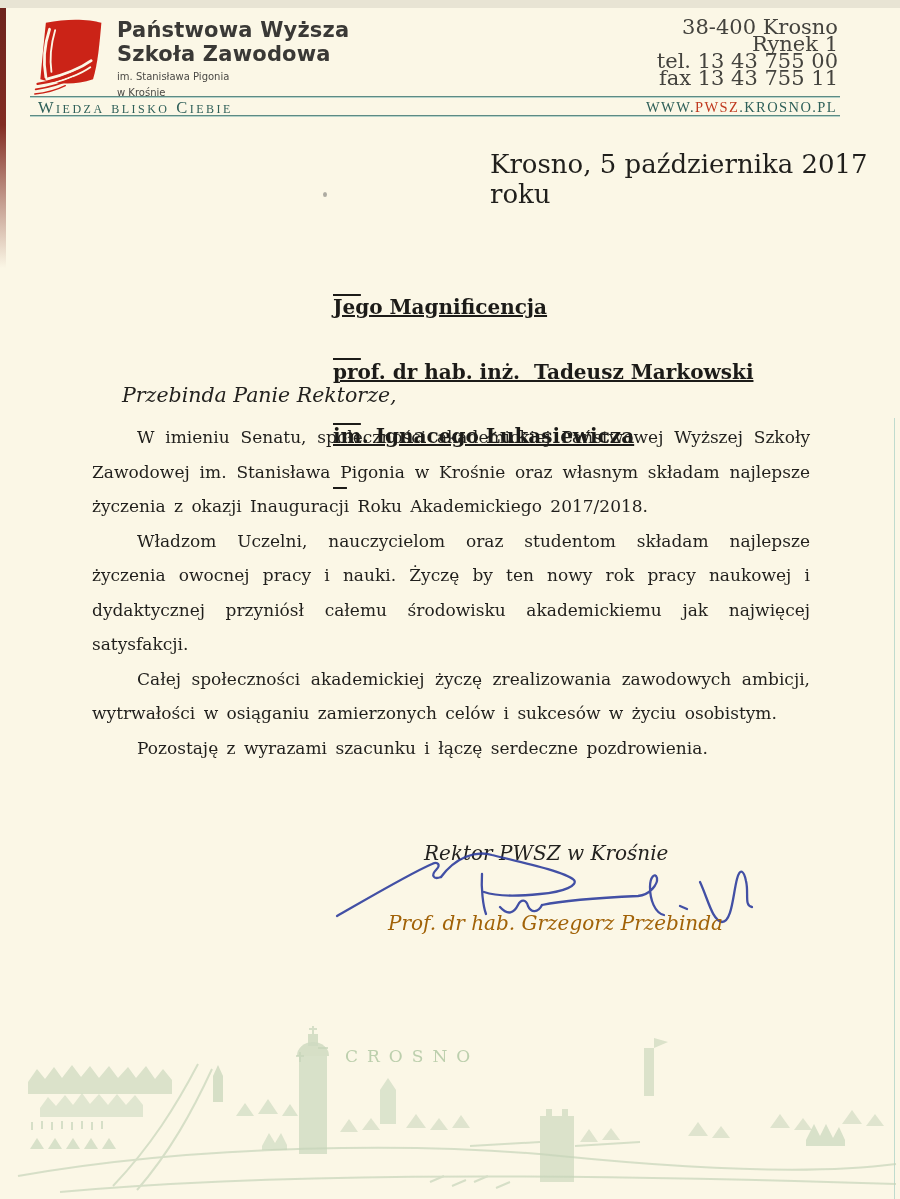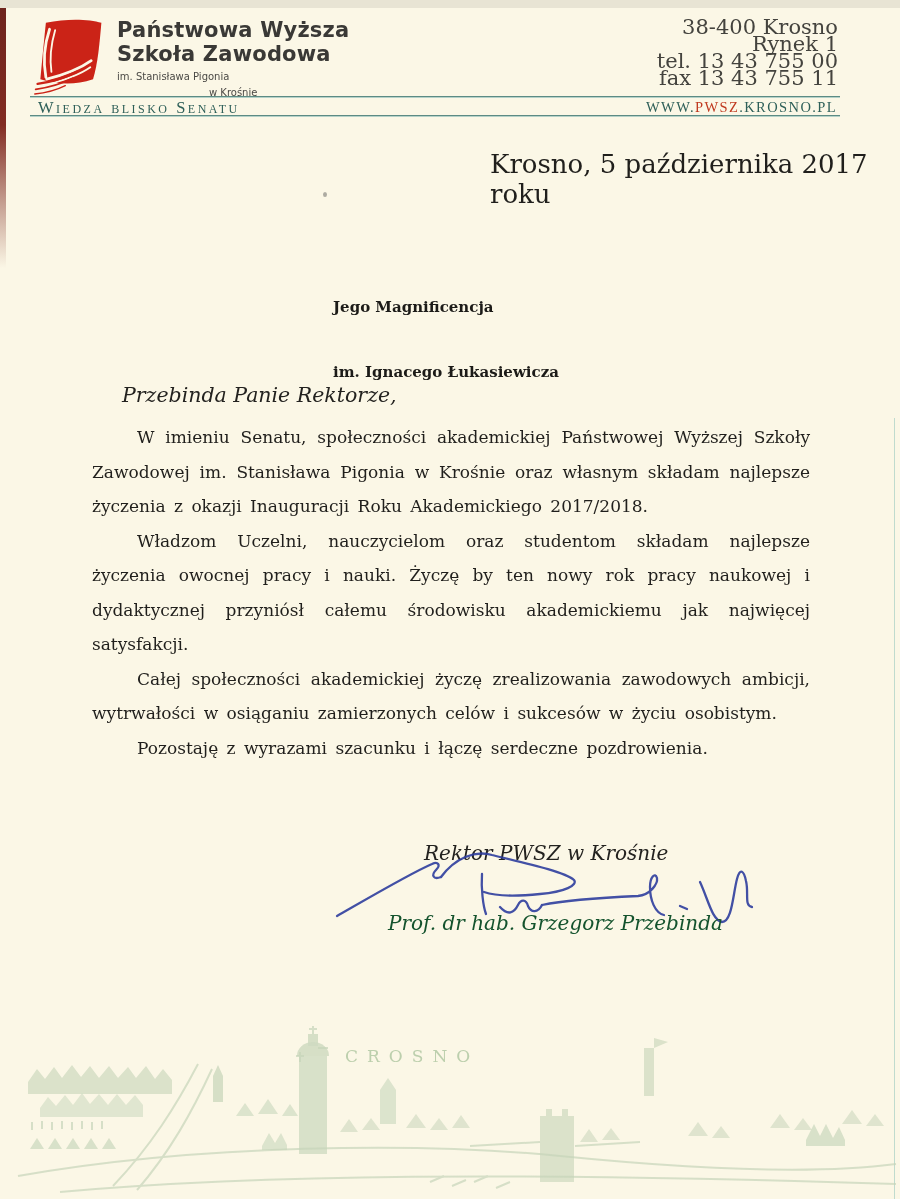"w Krośnie" div.sub { text-align: center -> none }
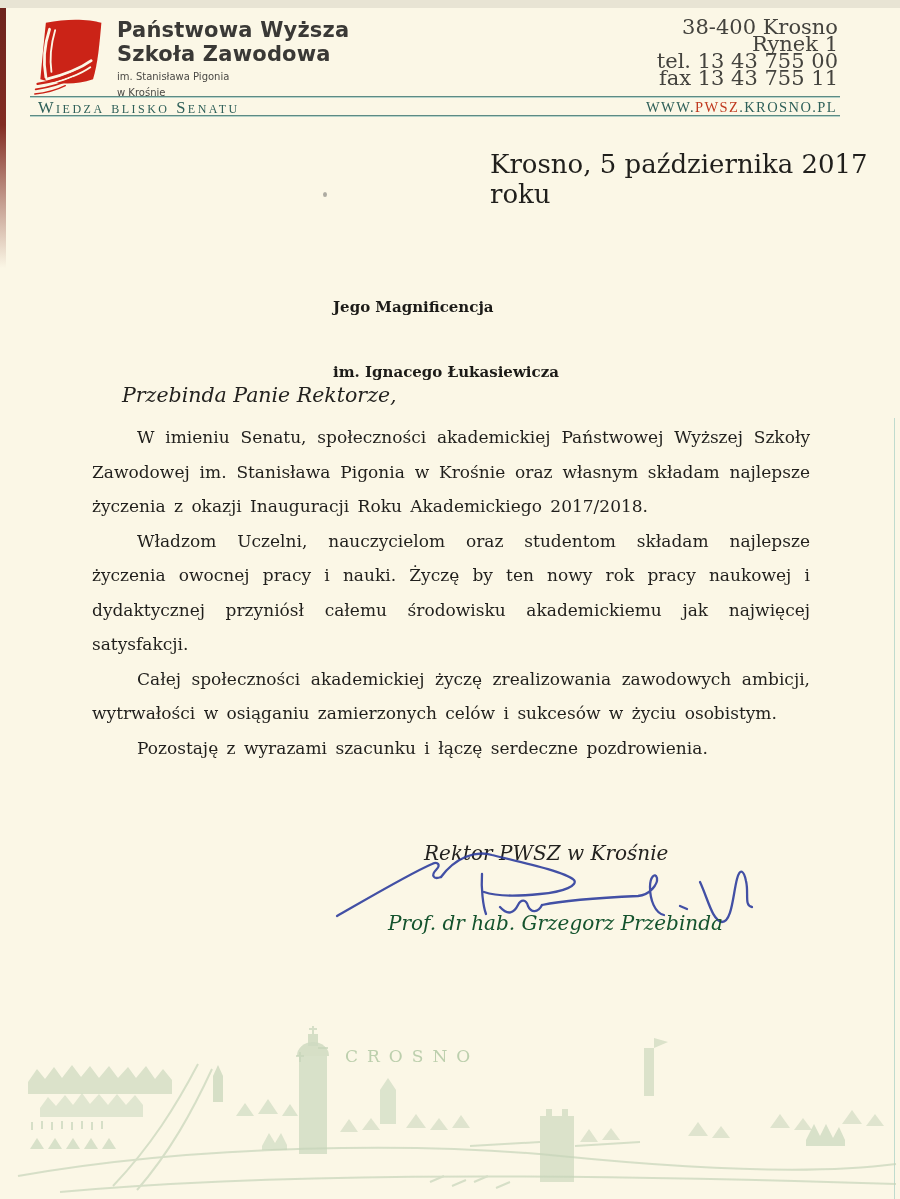"Wiedza blisko Senatu" div.tagline { text: Senatu -> Ciebie }
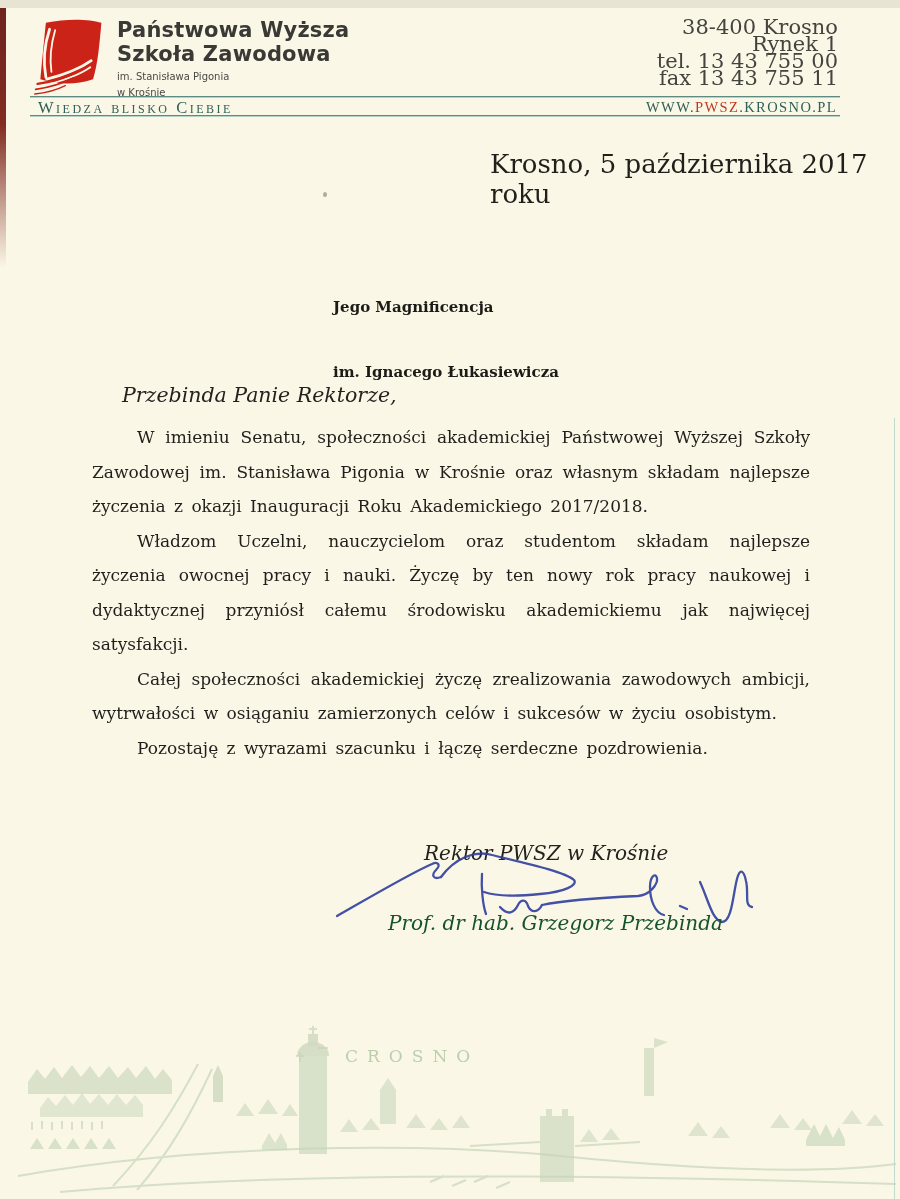"Jego Magnificencja" .recipient { font-size: 15px -> 20px; text-decoration: none -> underline }
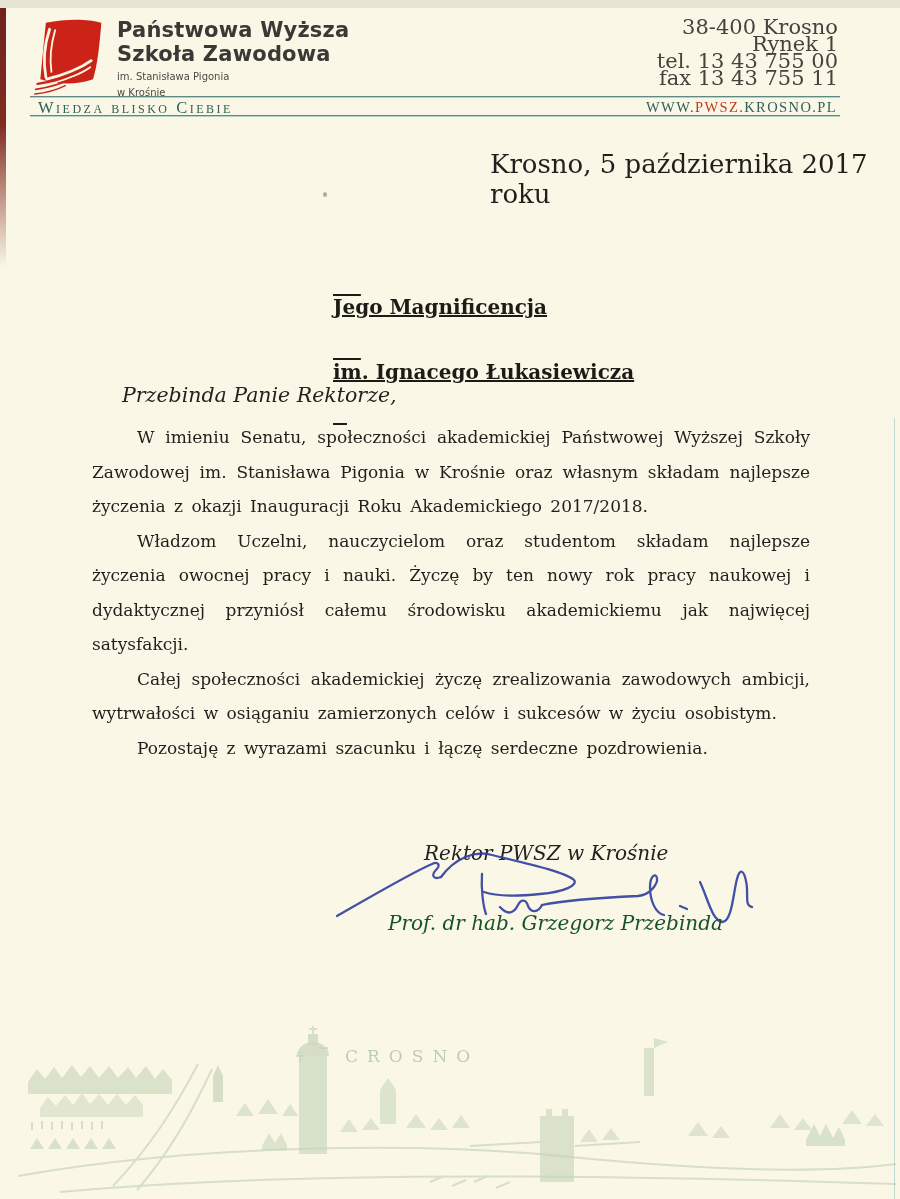"prof. dr hab. inż. Tadeusz" div { html: none -> <div>prof. dr hab. inż. Tadeusz Markowski</div> }
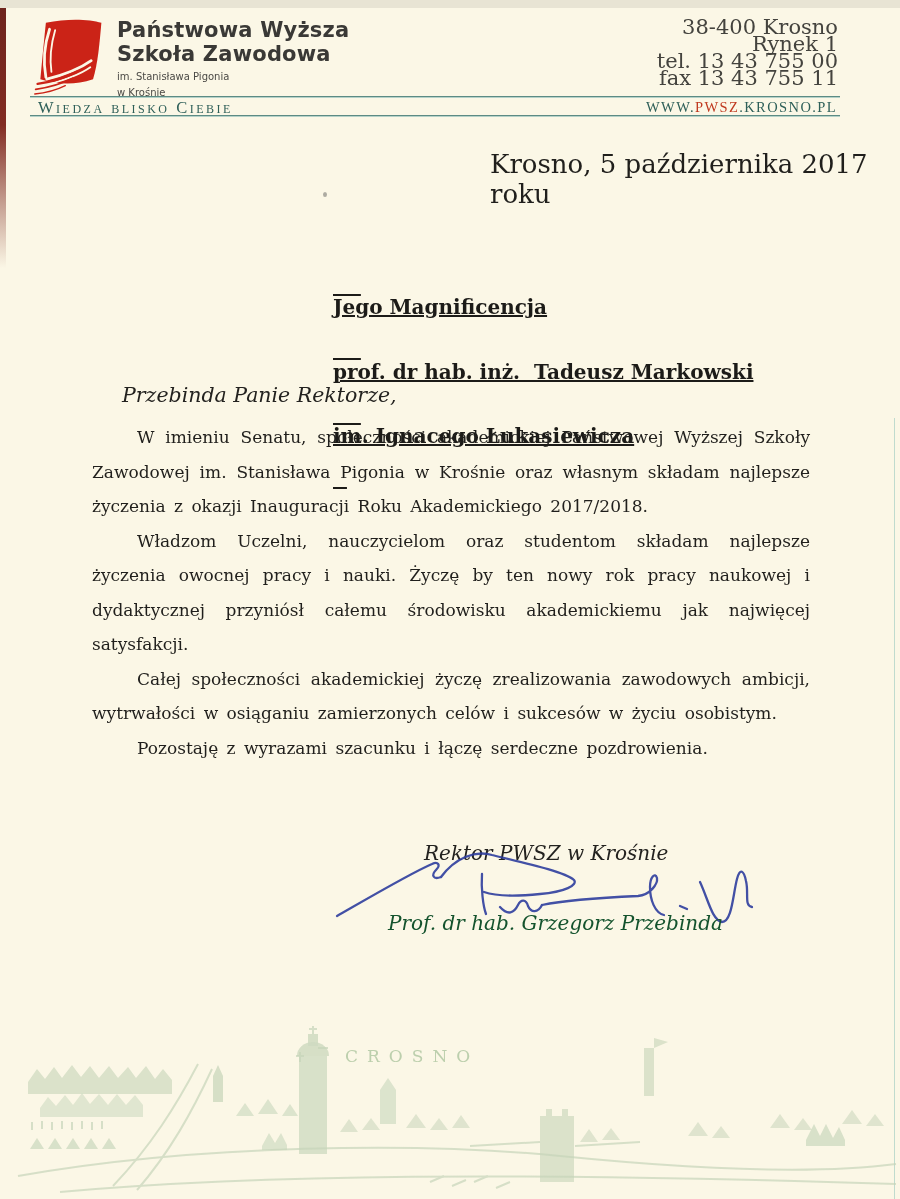"Prof. dr hab. Grzegorz Przebinda" .signoff-name { color: #14532d -> #a16207 }
